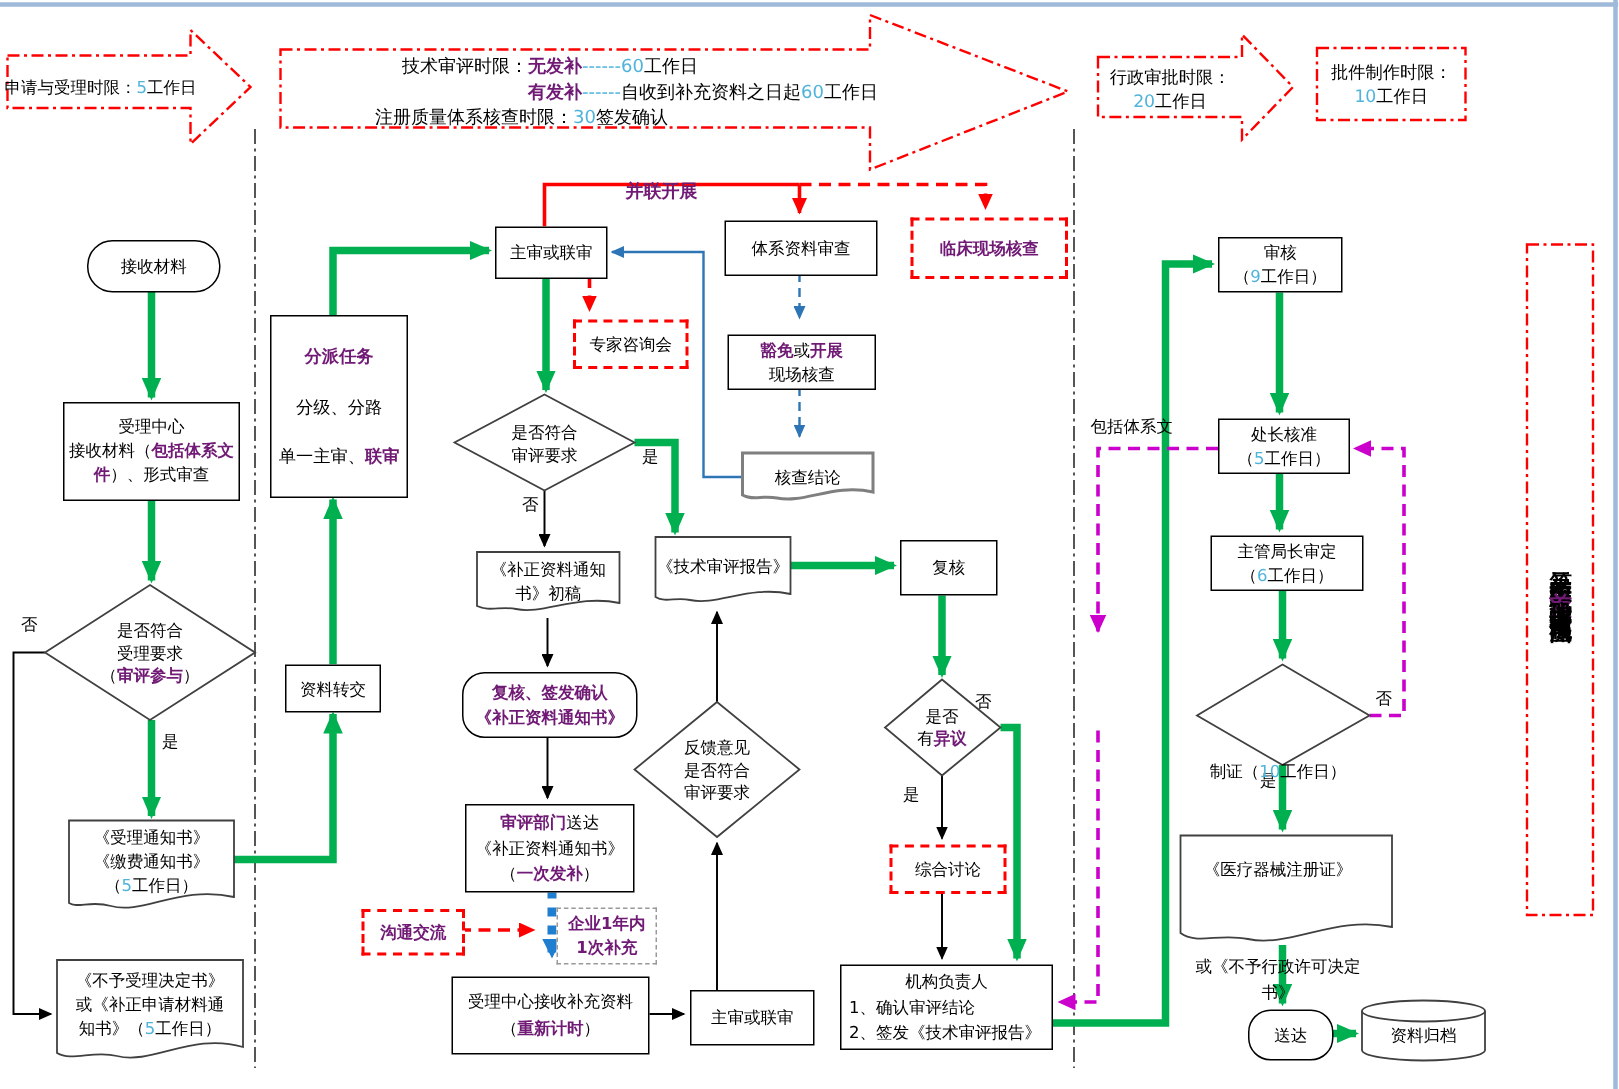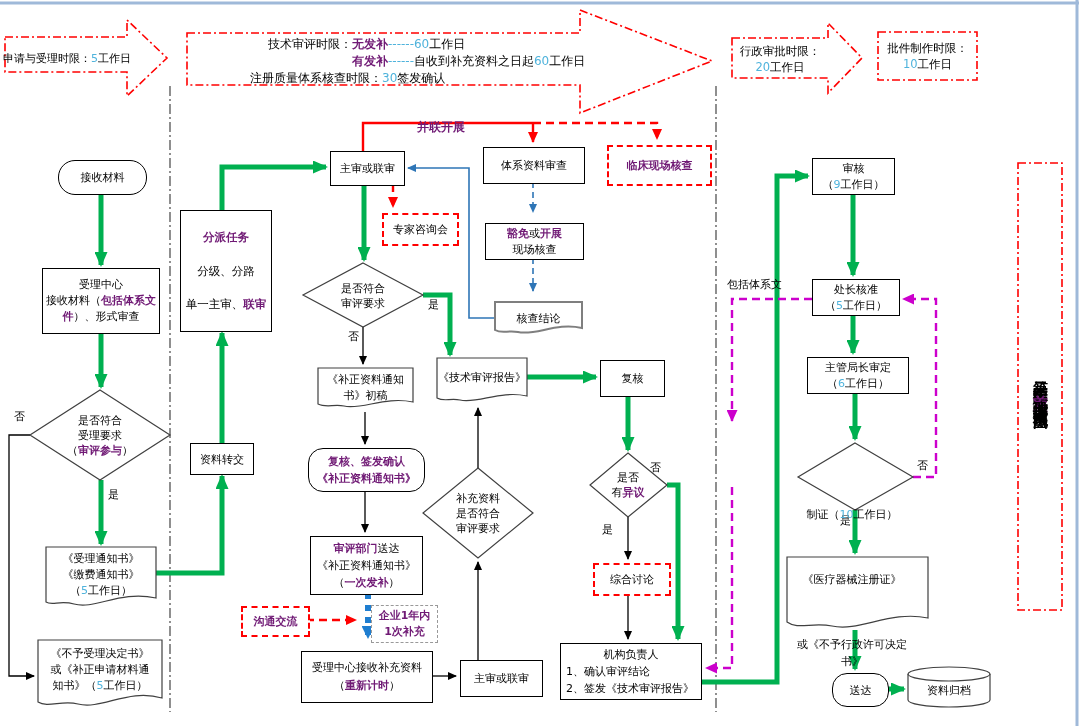"补充资料" span.row { text: 补充资料 -> 反馈意见 }
